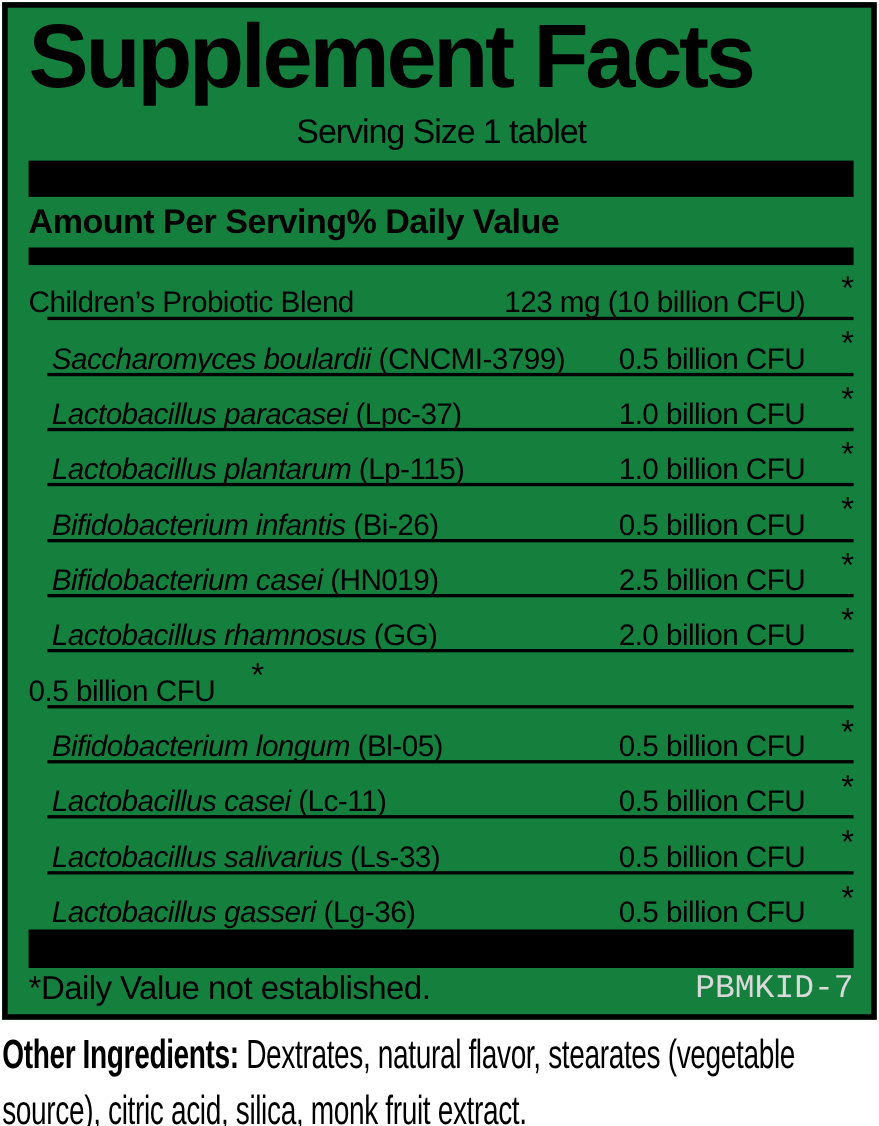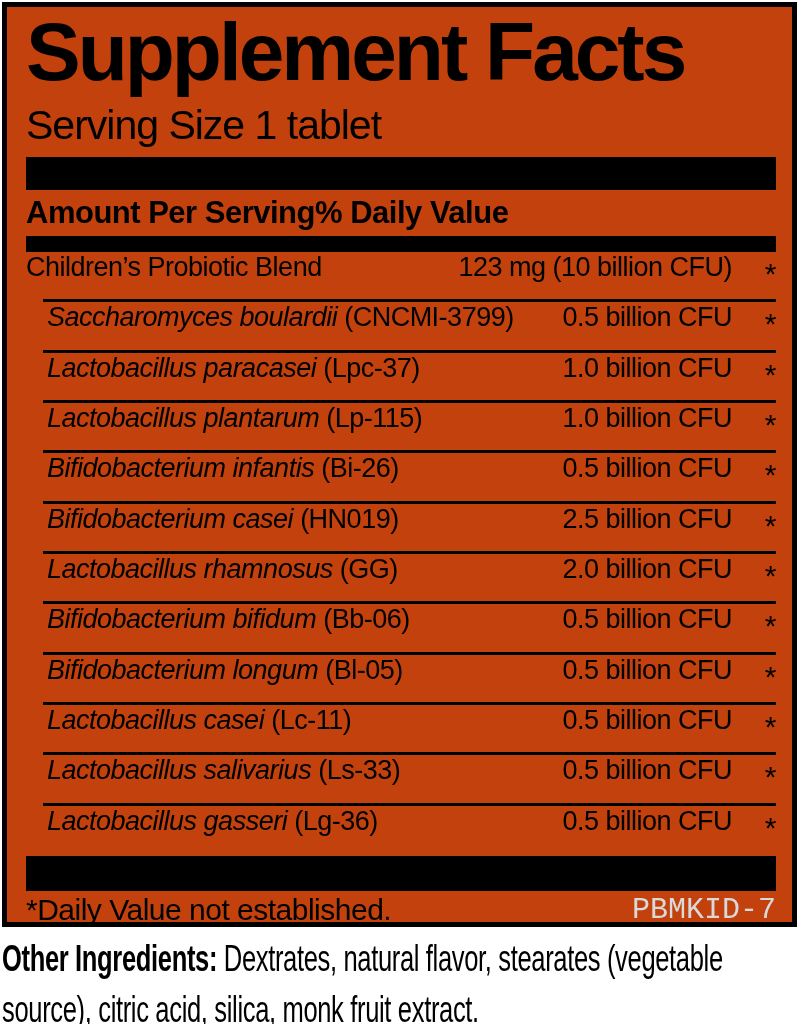"Supplement Facts" .panel { background: #c2410c -> #15803d }
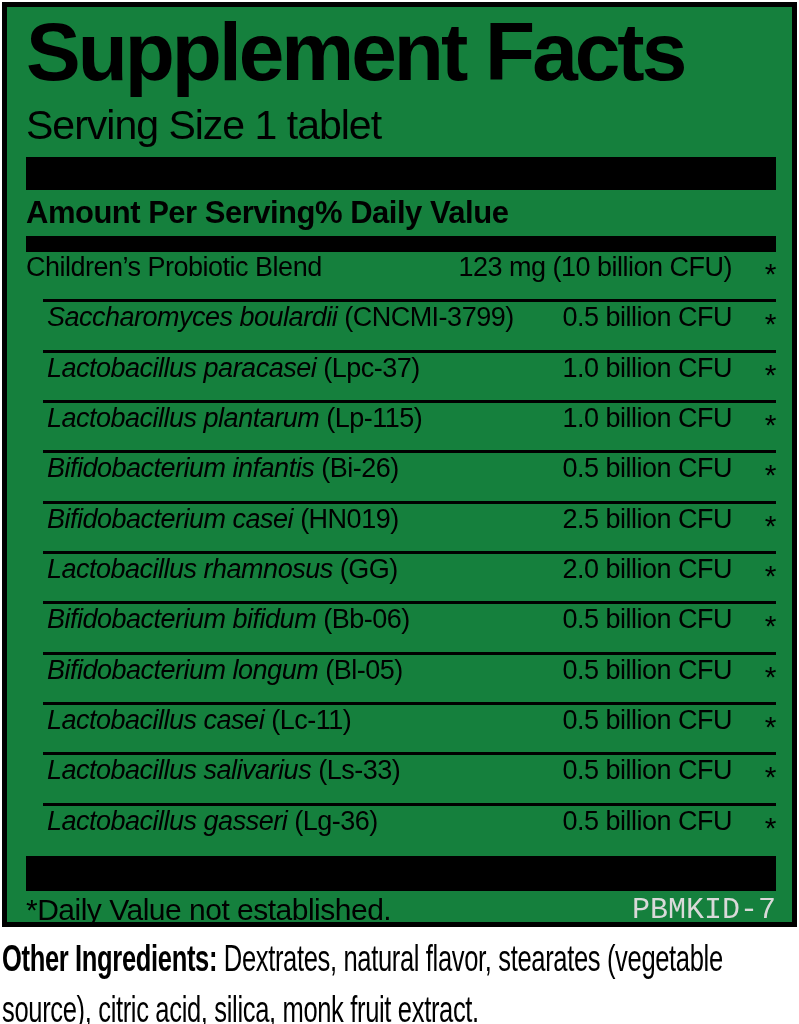"Serving Size 1 tablet" .serving { font-size: 41px -> 31px; text-align: none -> center }
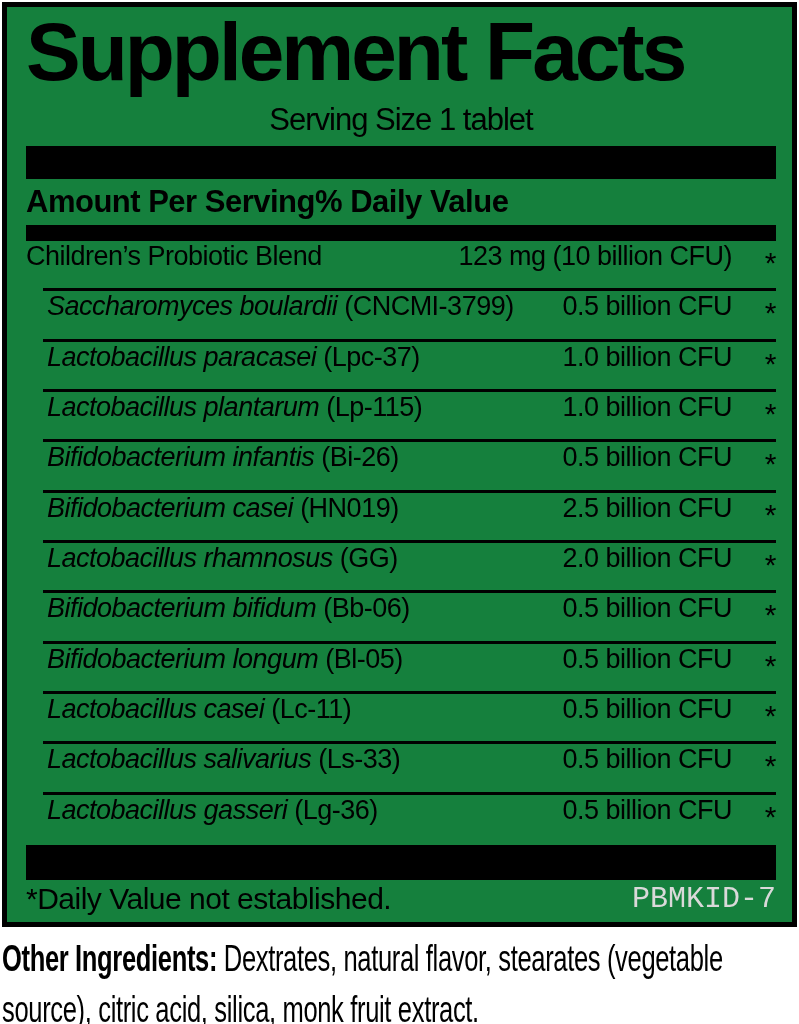"Children’s Probiotic Blend" .row { align-items: flex-start -> flex-end }
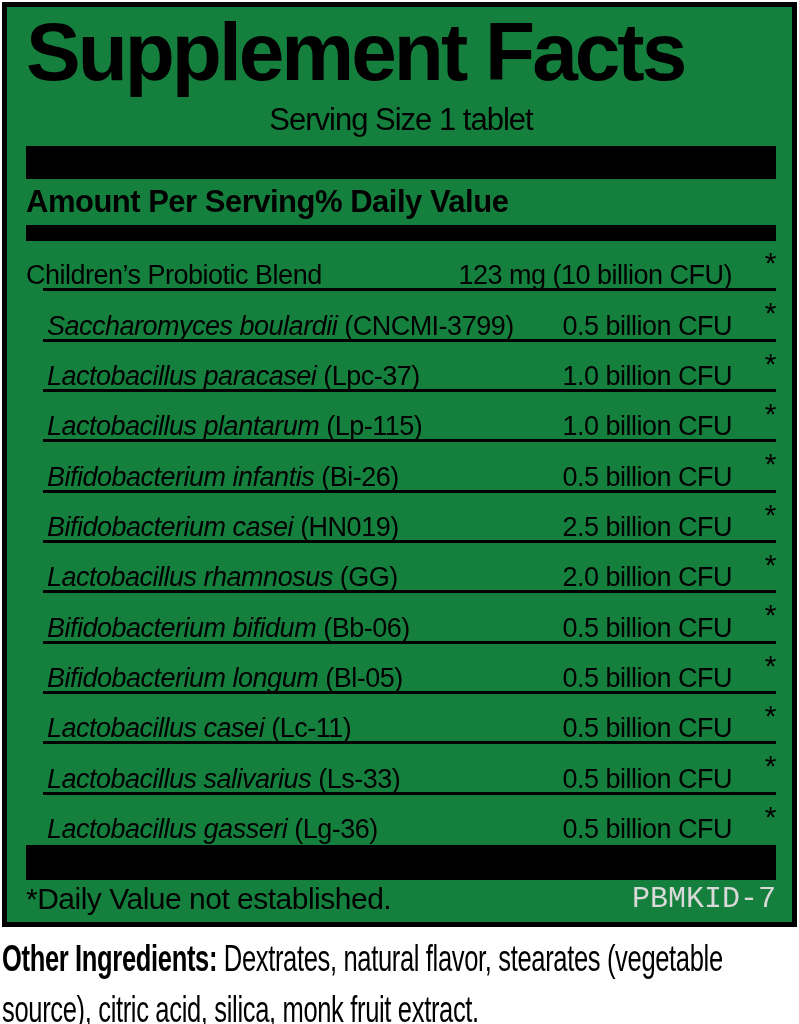"Bifidobacterium bifidum (Bb-06)" span.name { html: <span><i>Bifidobacterium bifidum</i><span> (Bb-06)</span></span> -> none }
